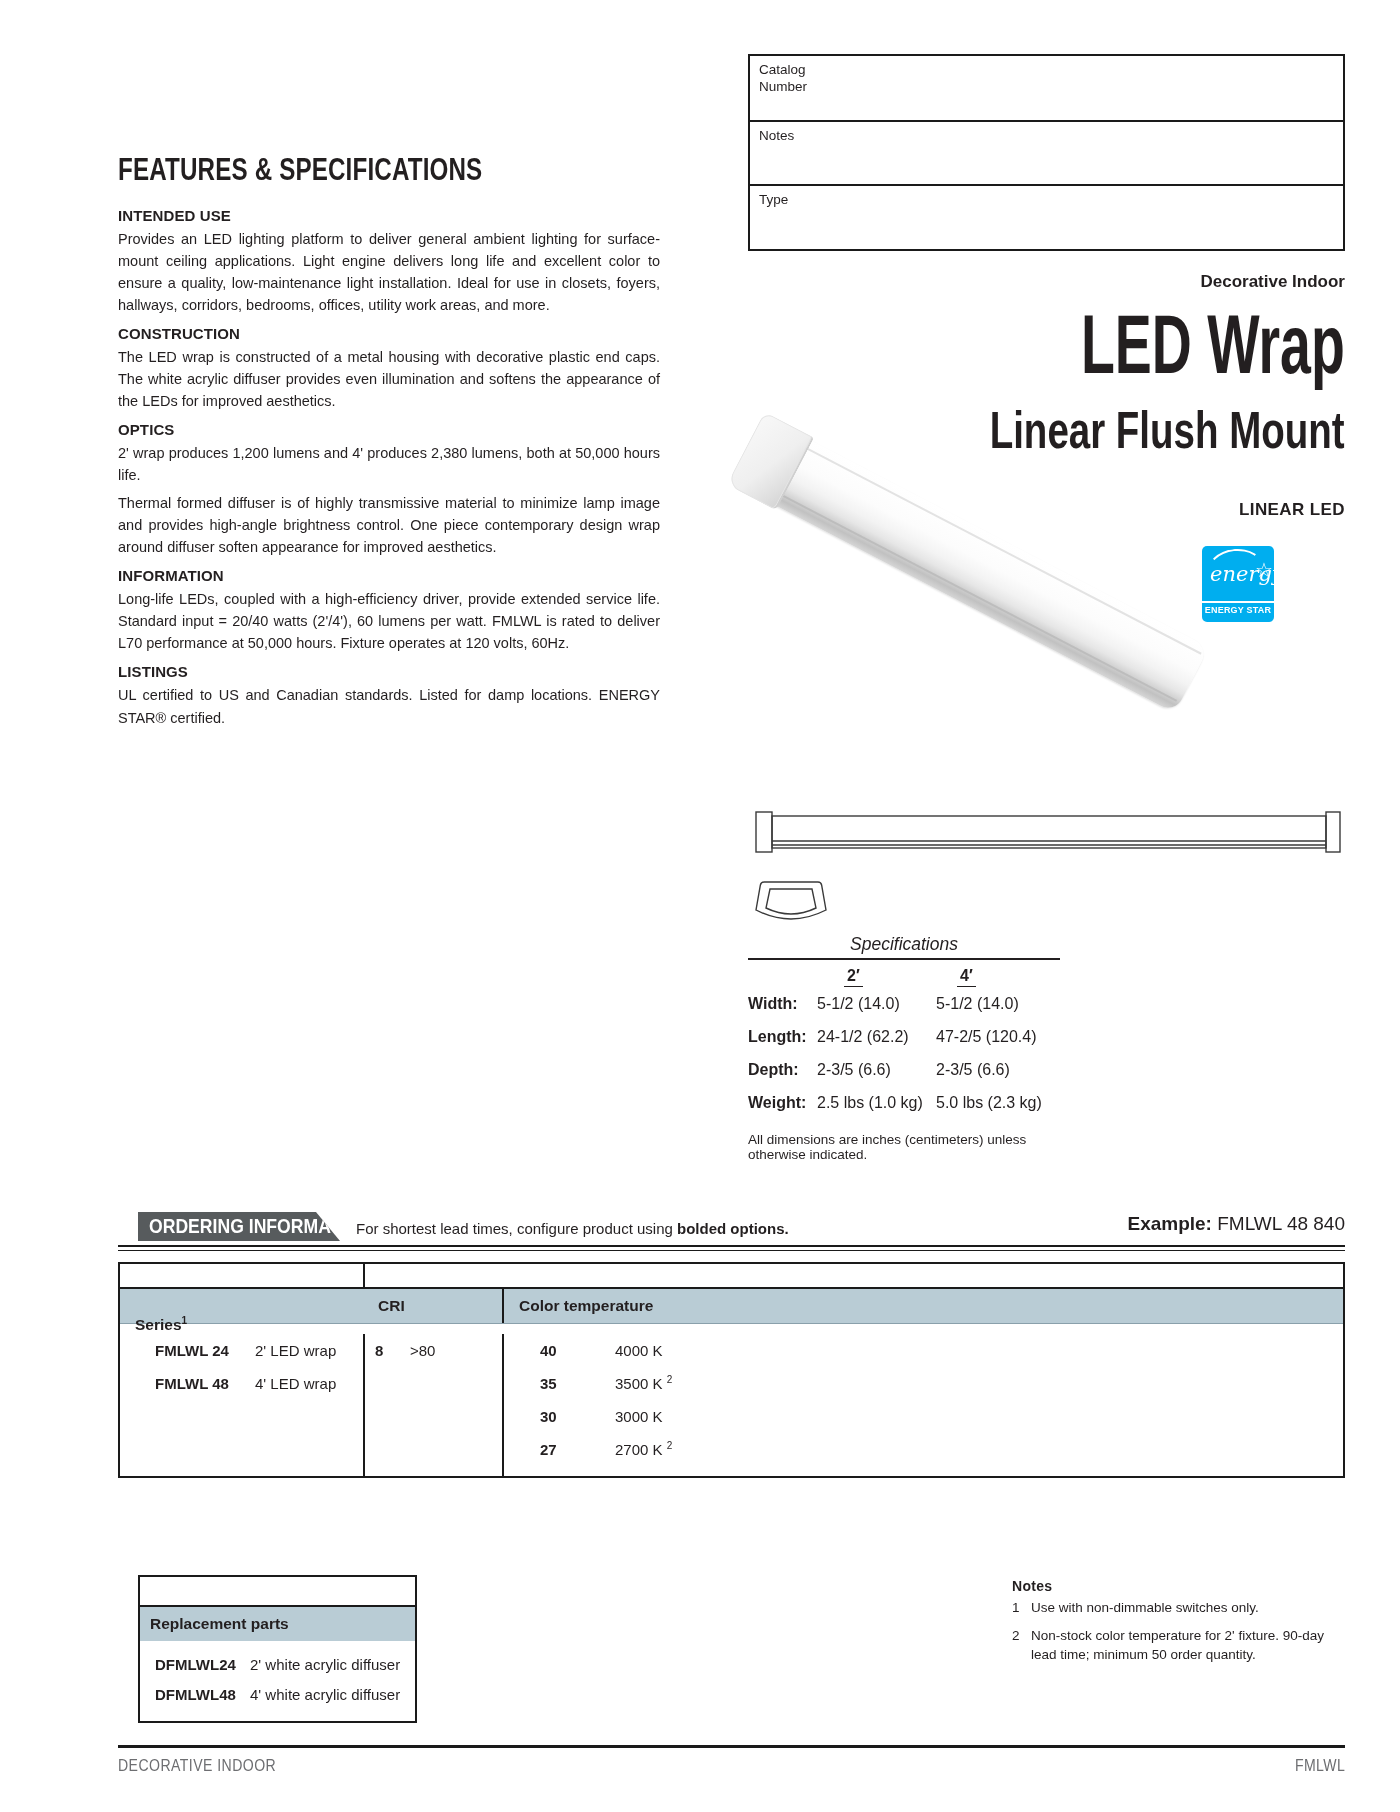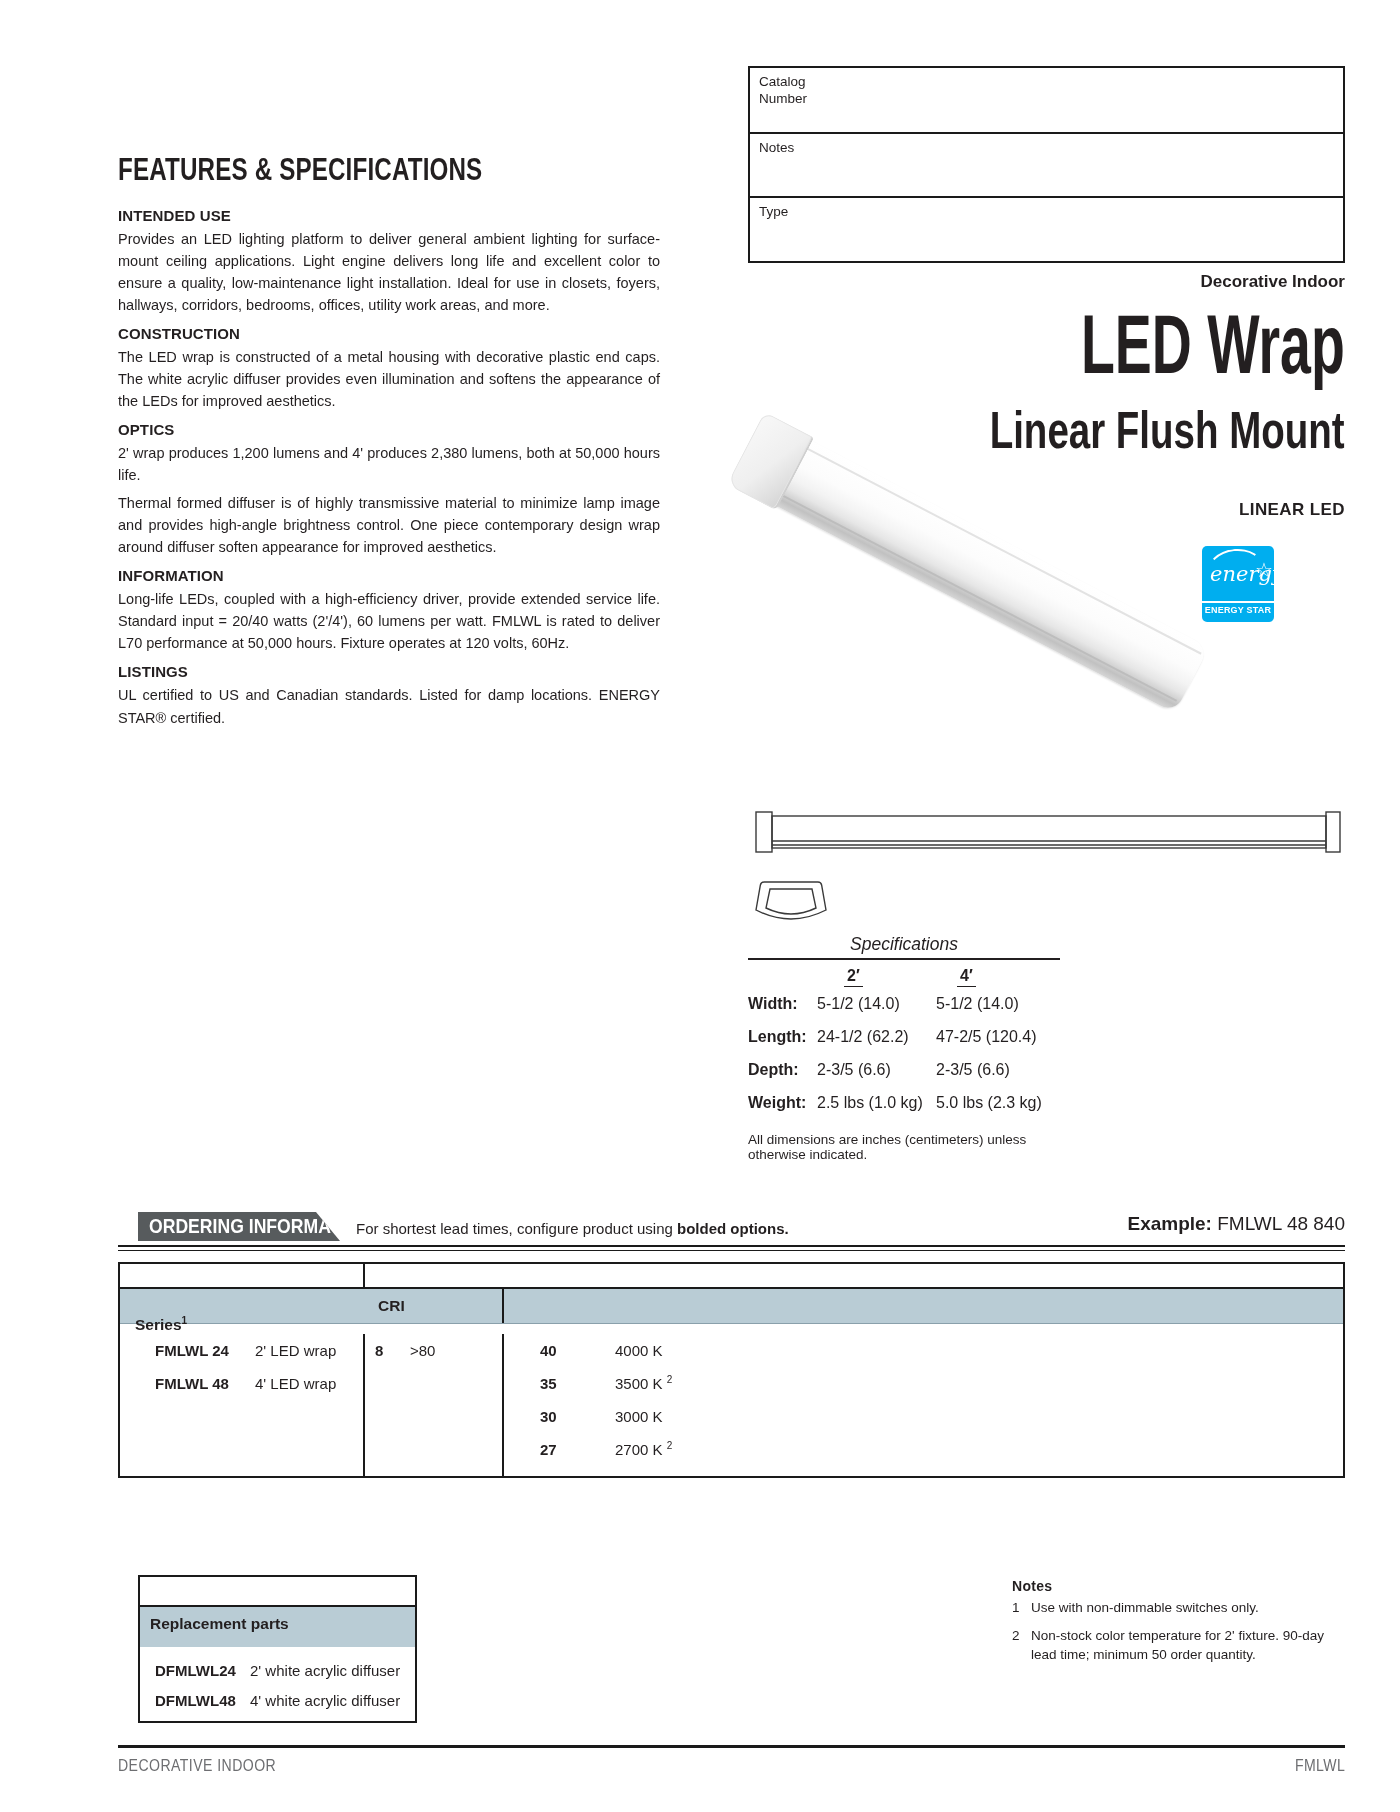"Catalog" .catalog-box { margin-top: 12px -> none }
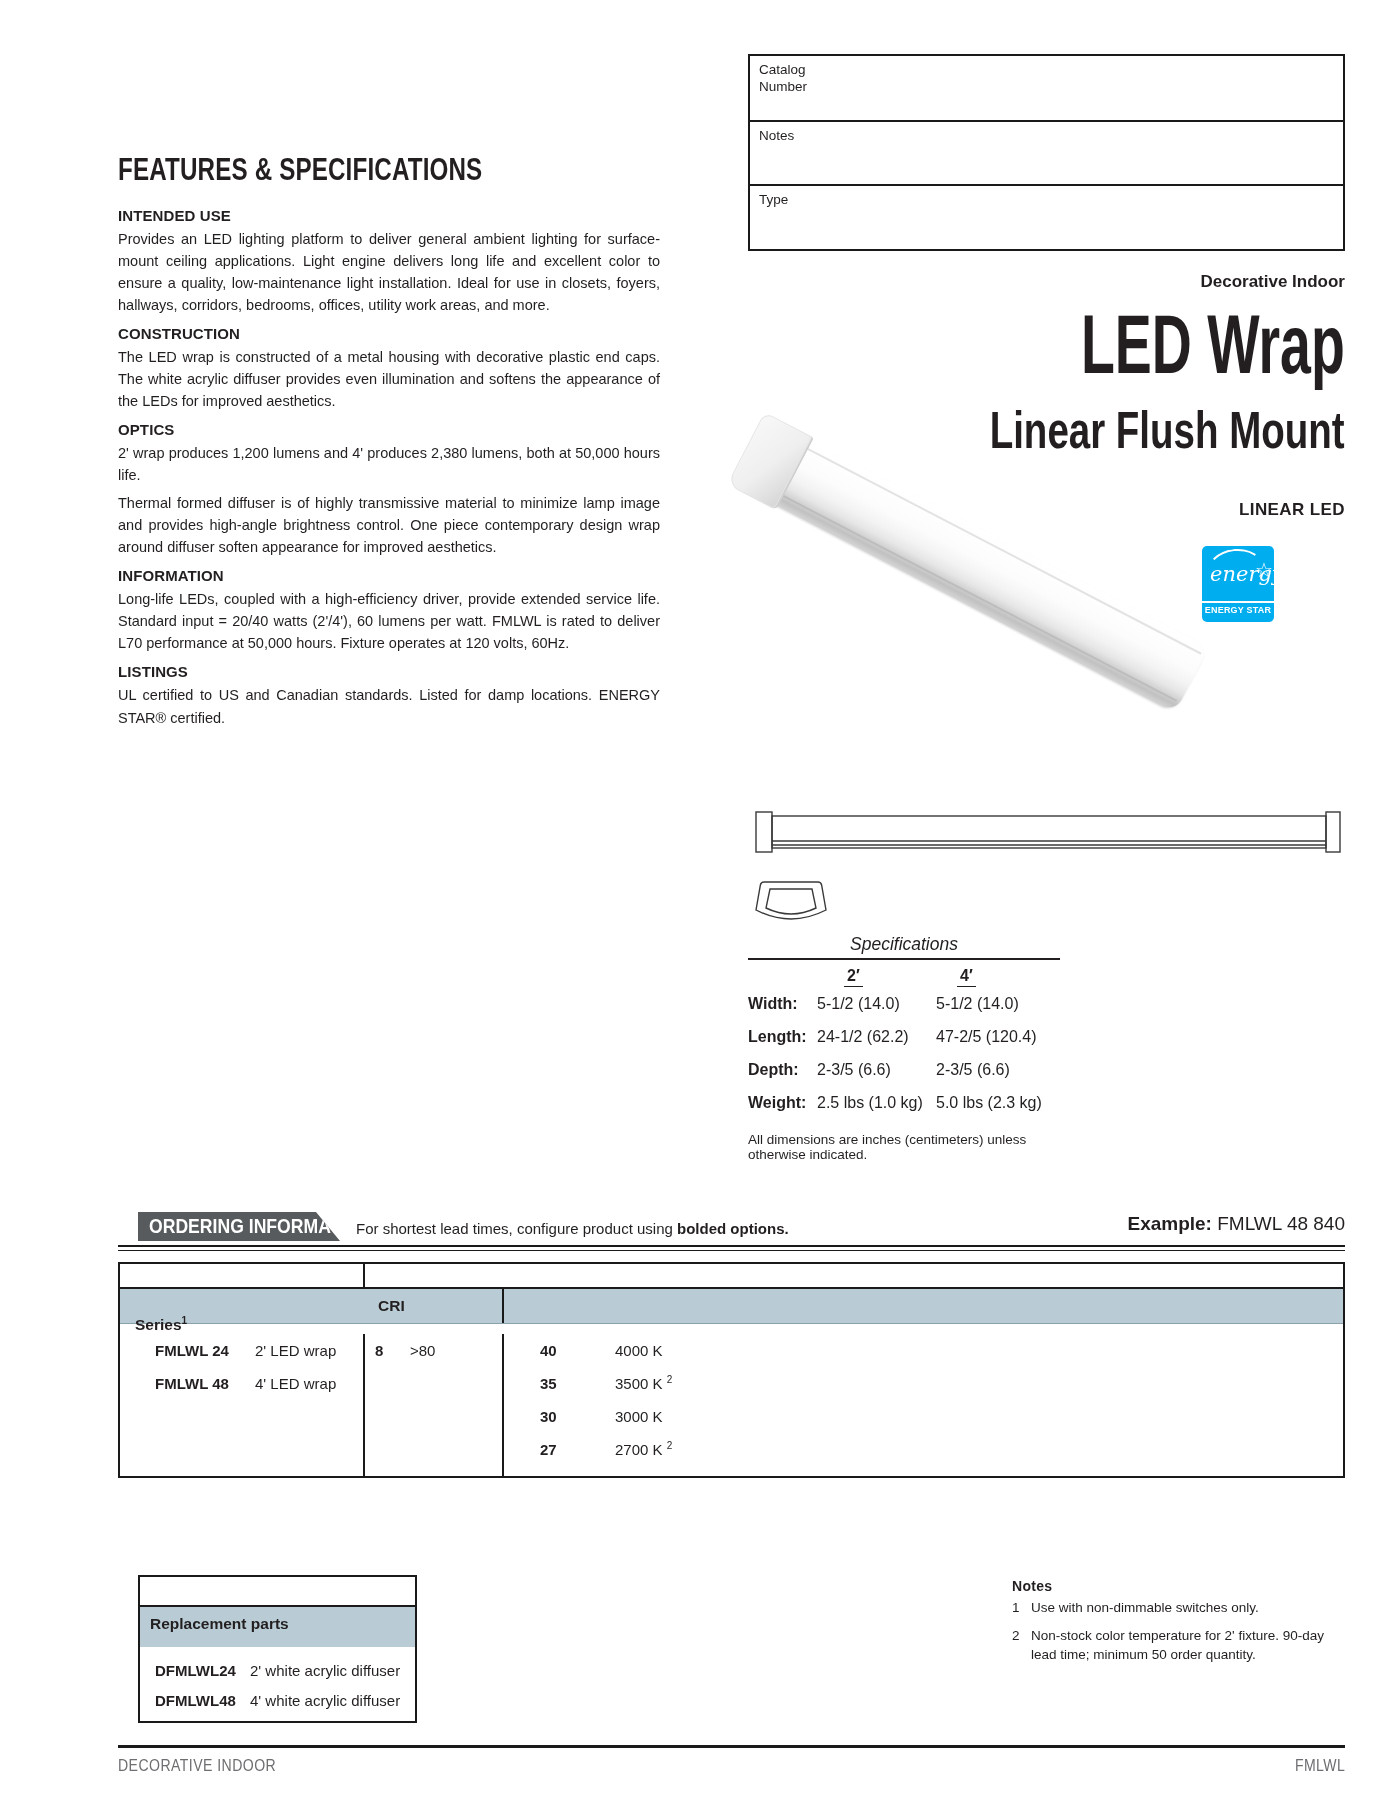"Color temperature" div.ot-cell { html: none -> <div>Color temperature</div> }
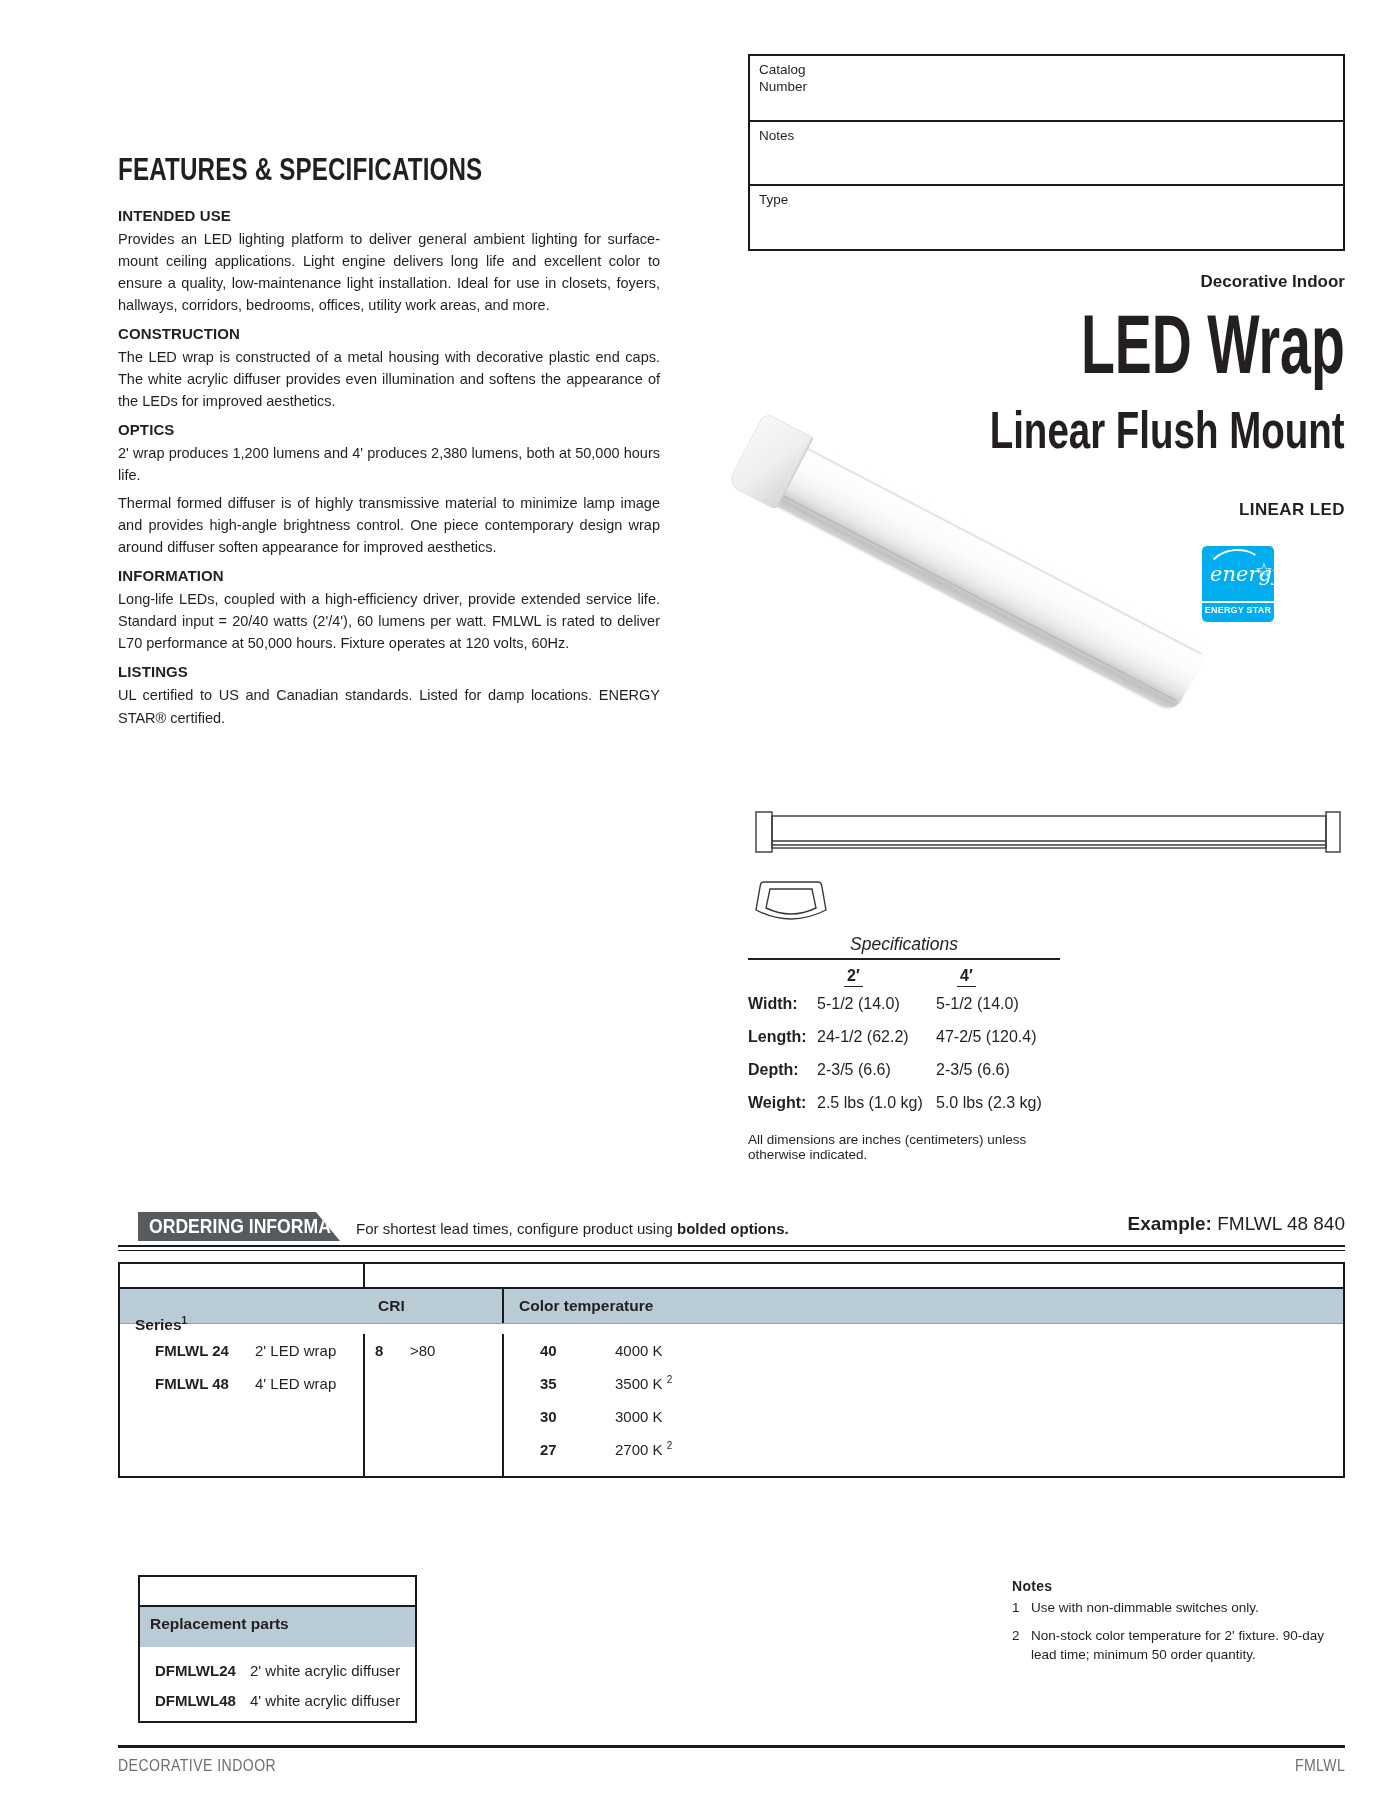"Replacement parts" .rep-head { height: 40px -> 34px }
